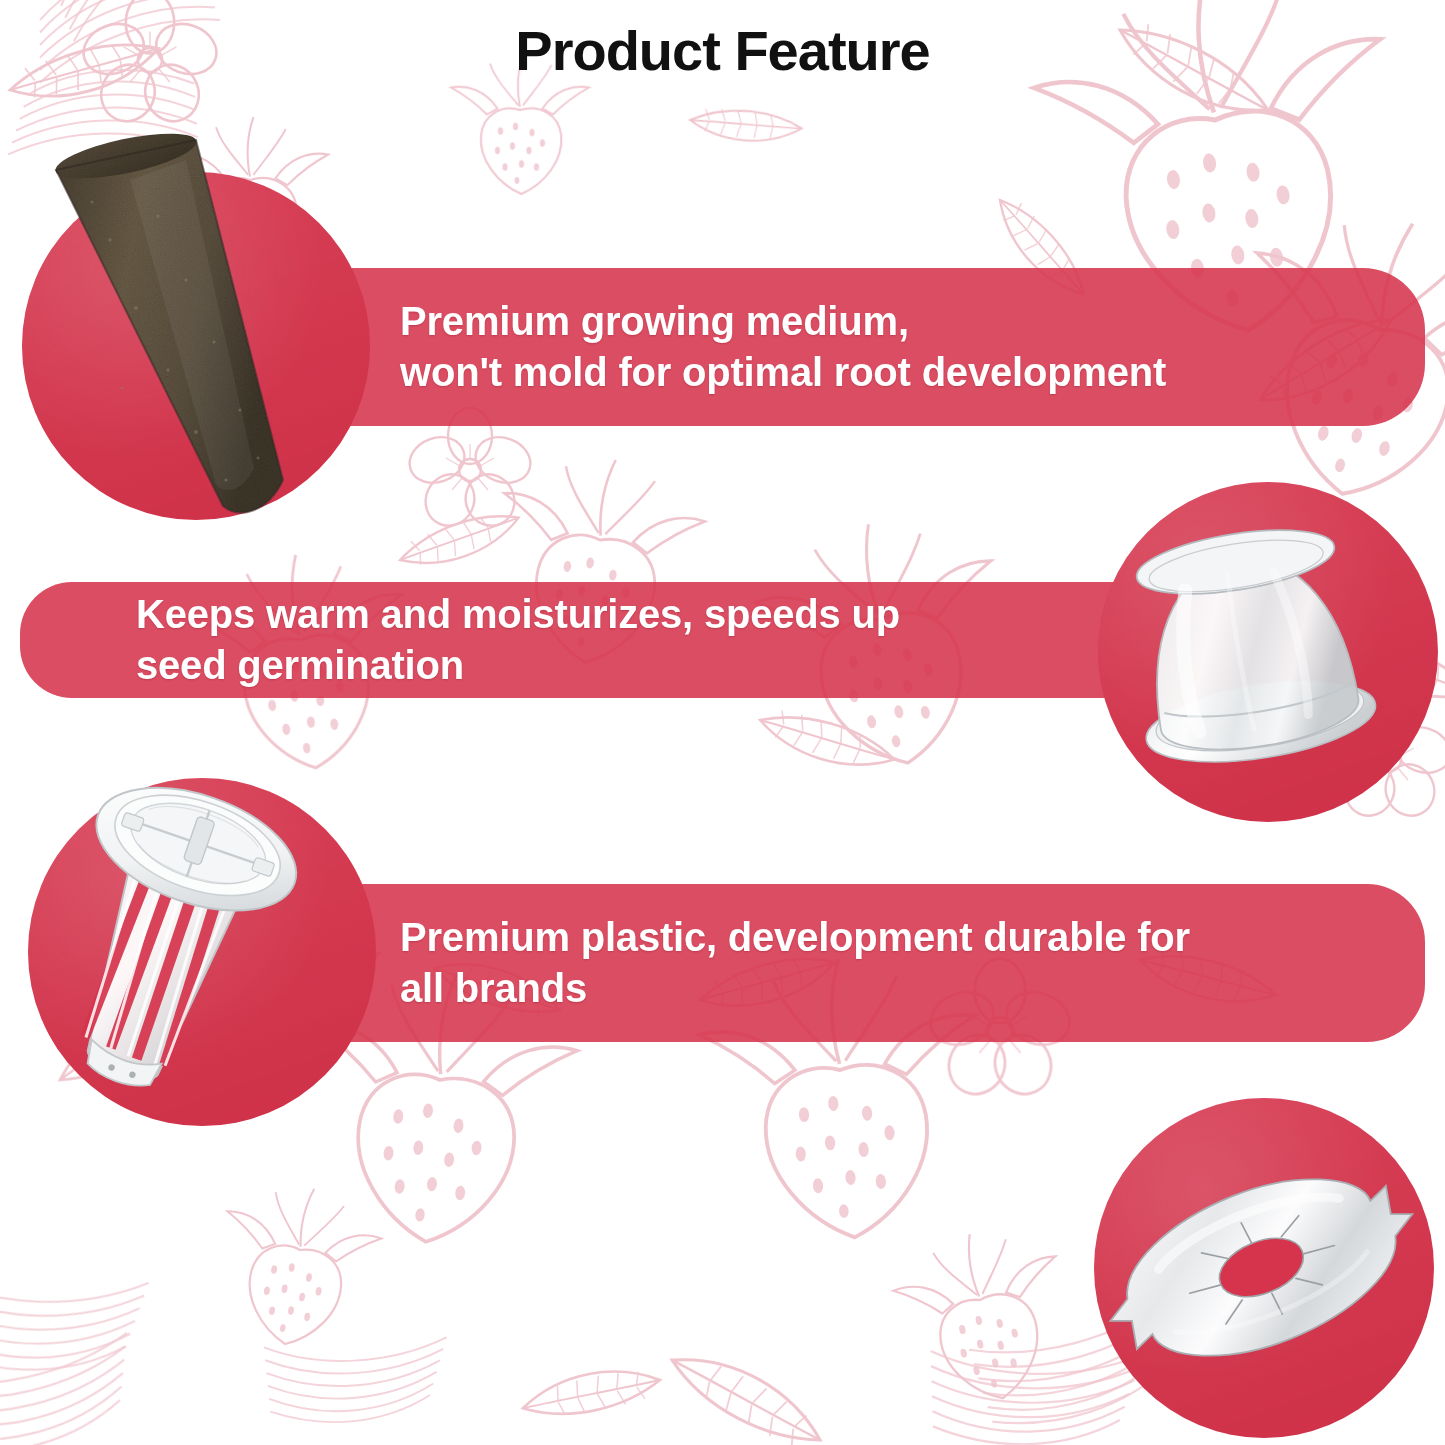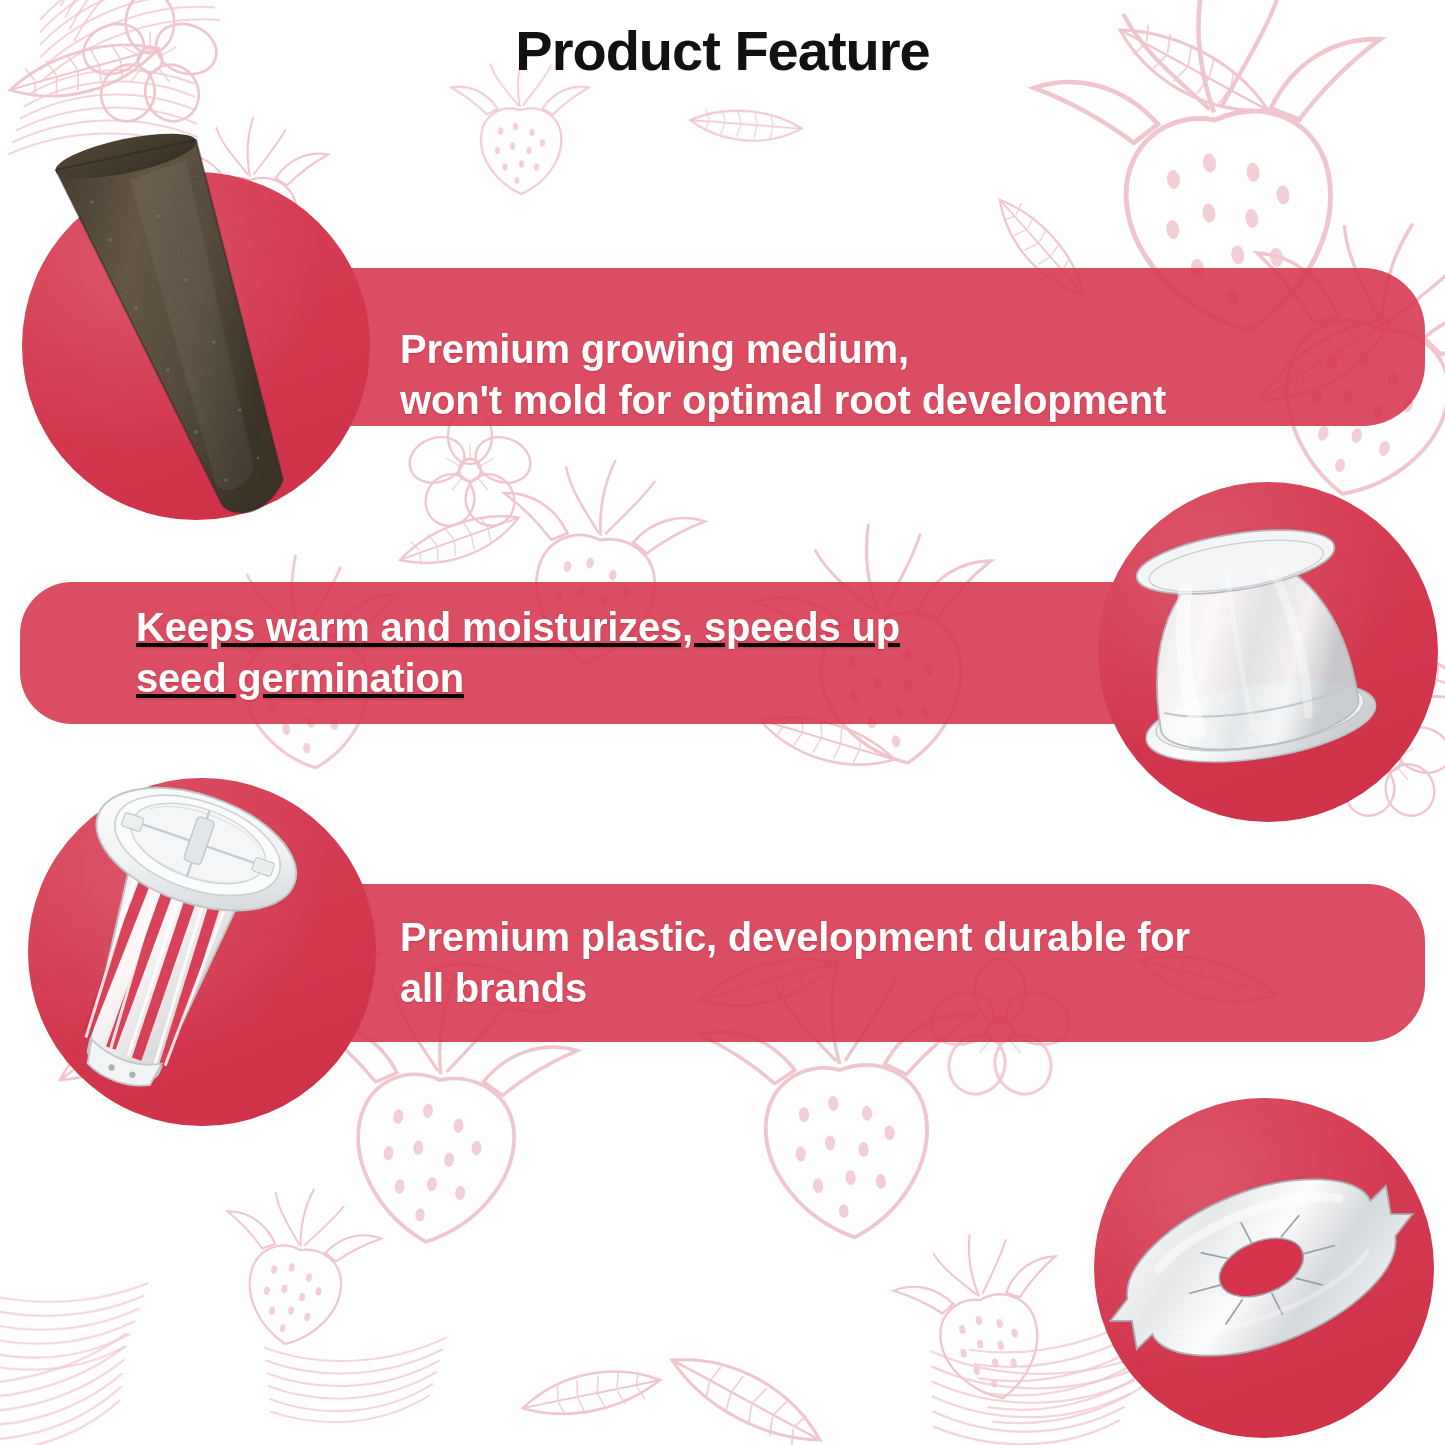"Premium growing medium," #banner-1 { align-items: flex-end -> none }
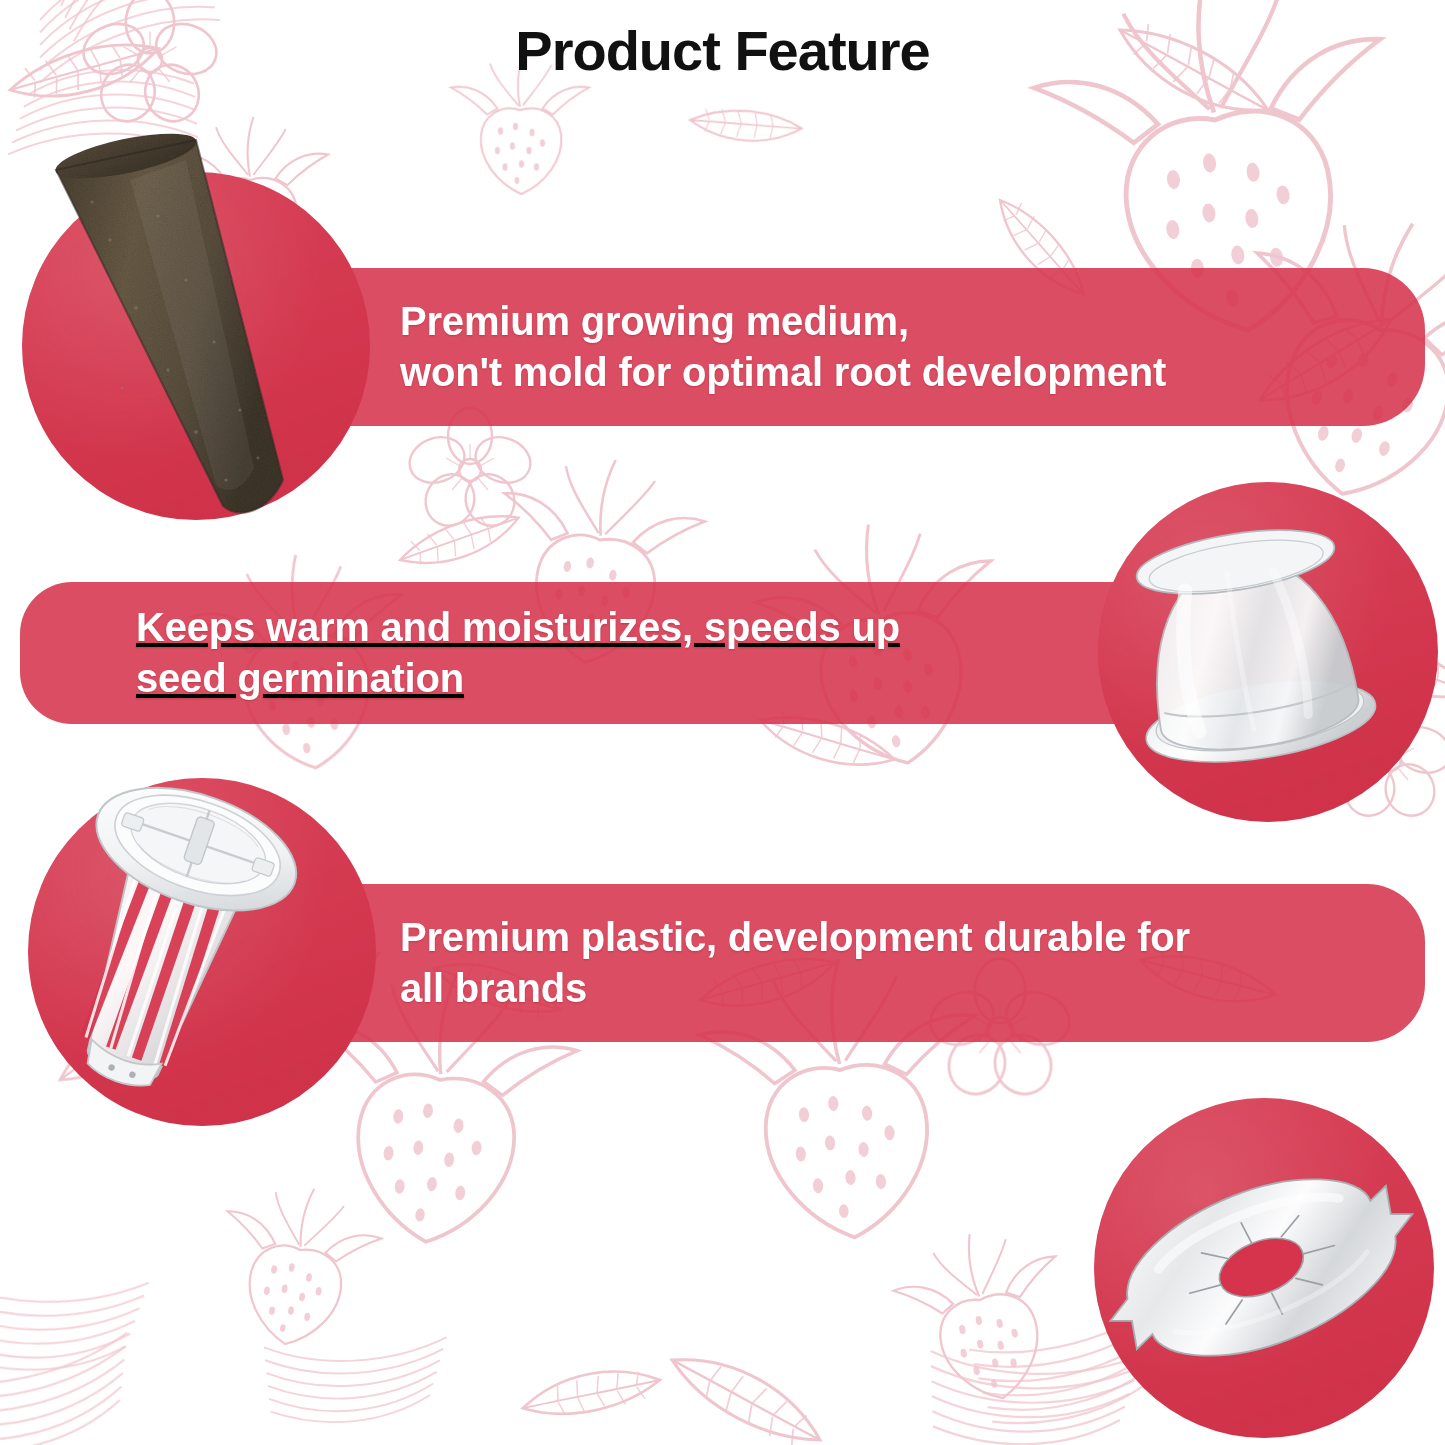"Keeps warm and moisturizes, speeds" #banner-2 { height: 142px -> 116px; text-decoration: underline -> none }
